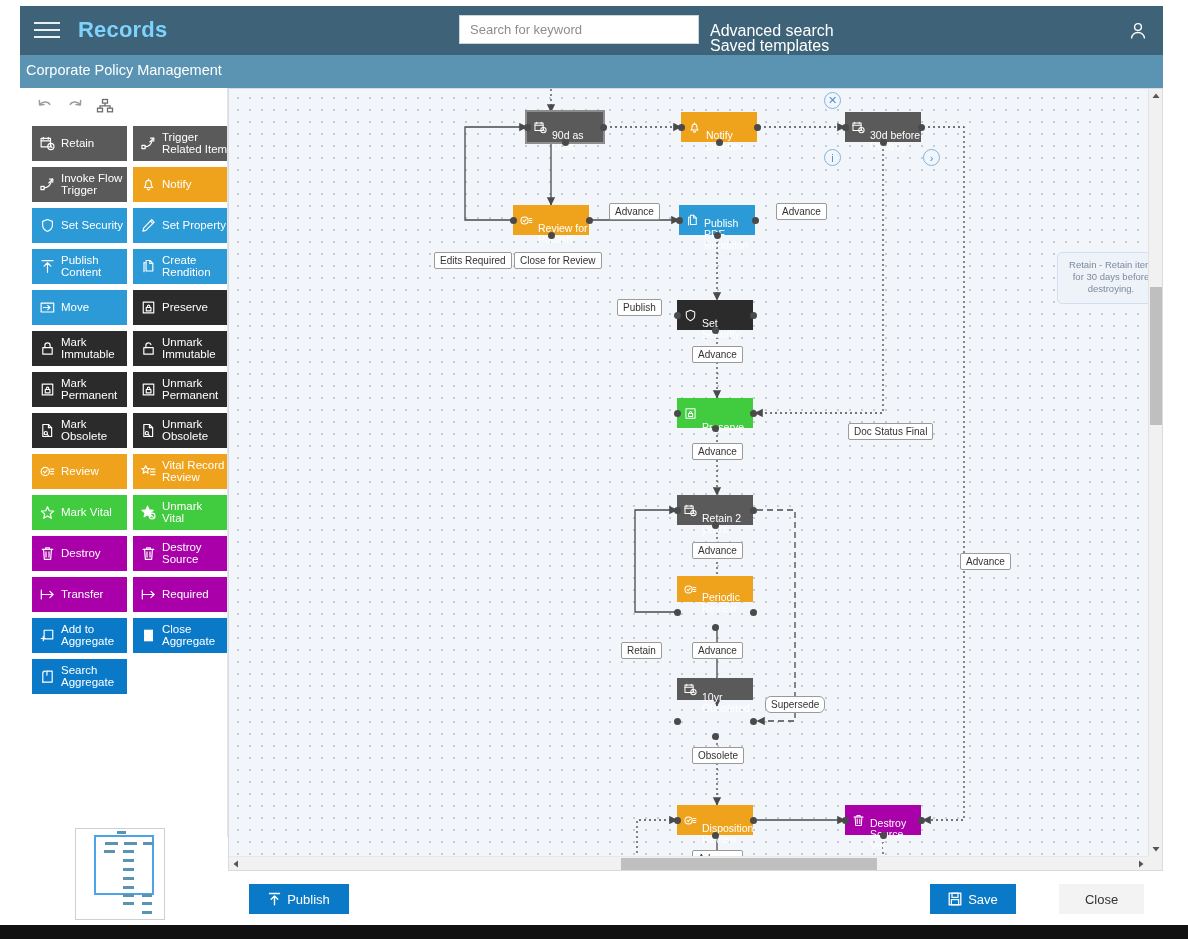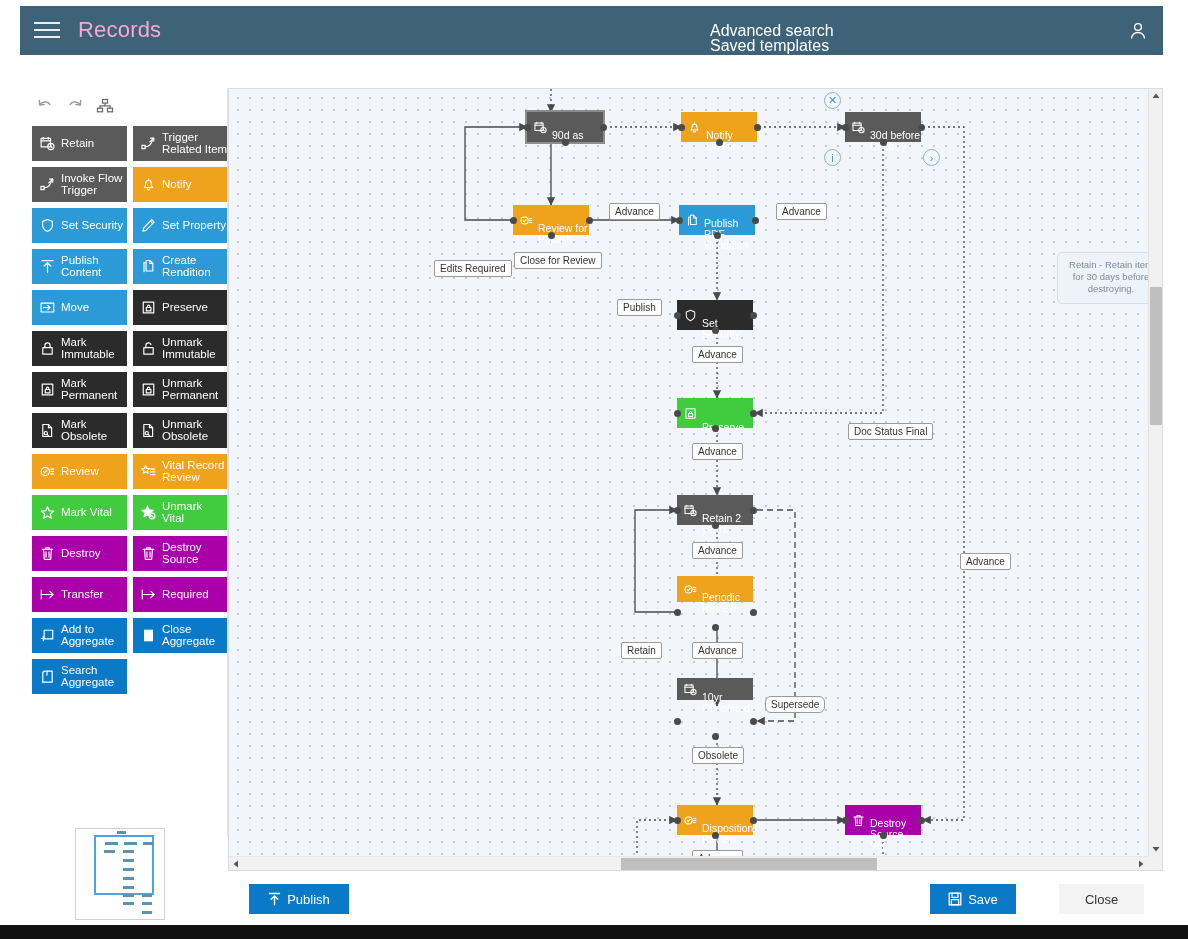"Records" .app-title { color: #f9a8d4 -> #7dd3fc; font-weight: 400 -> 700 }
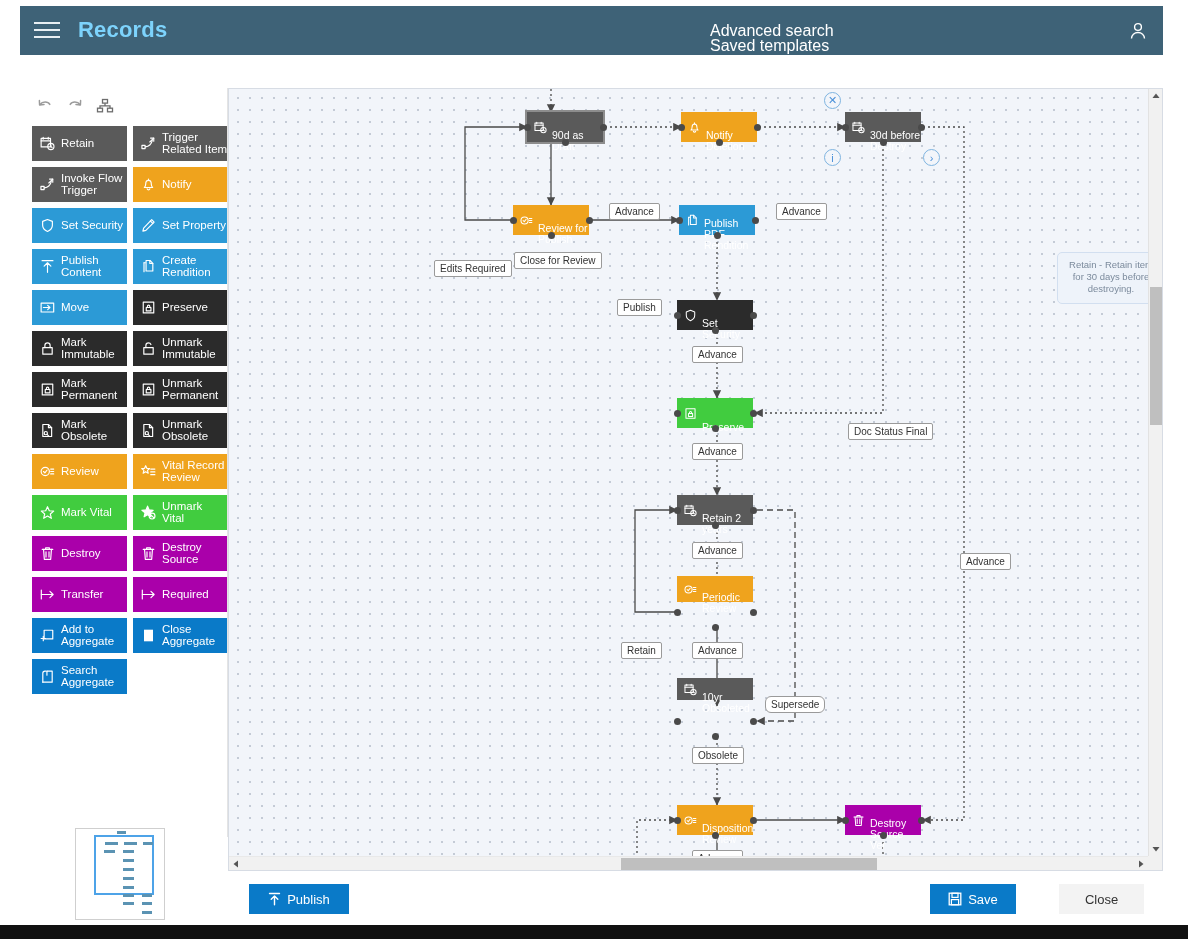"Search for keyword" div.search-wrap { html: none -> <div> <input> </div> }
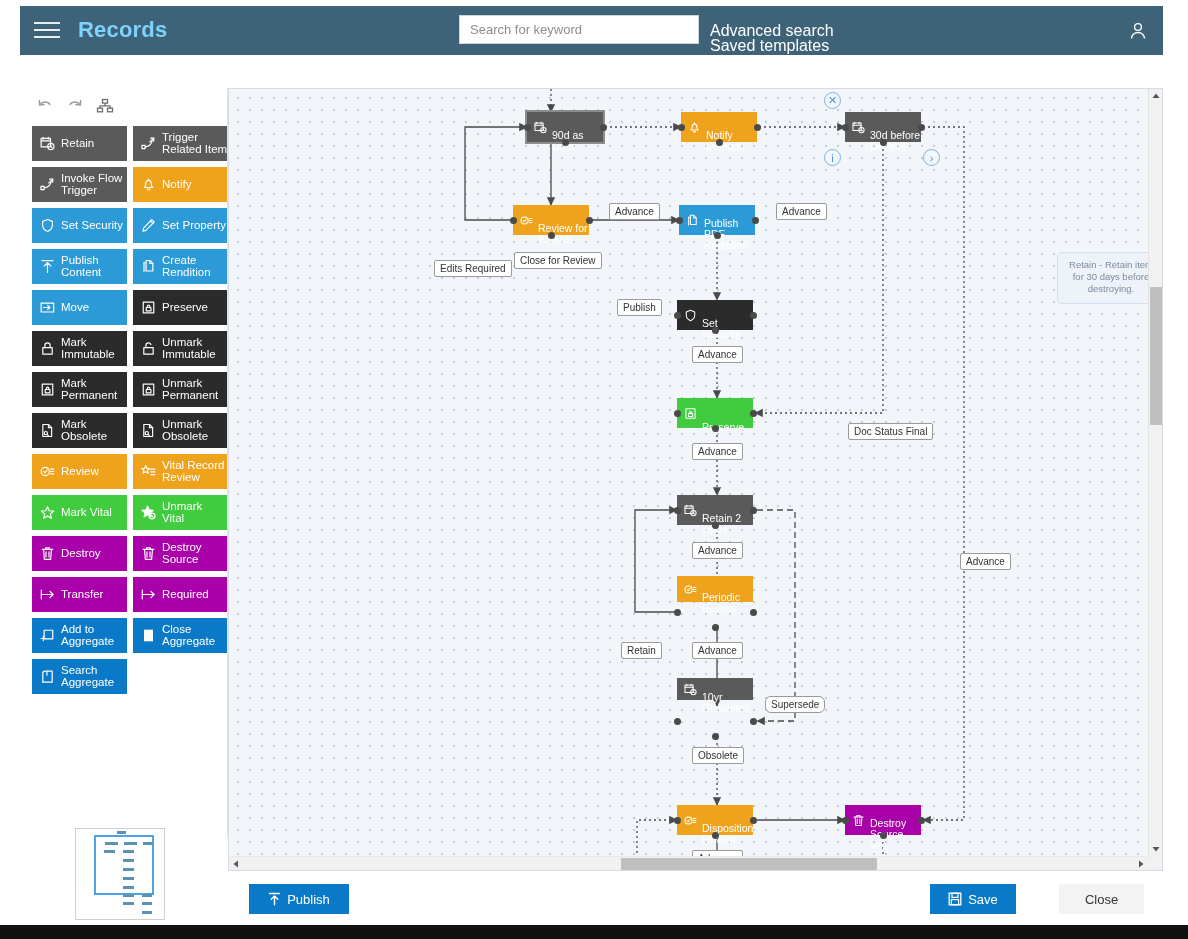"Corporate Policy Management" div.subbar { html: none -> <div> <span>Corporate Policy Management</span> </div> }
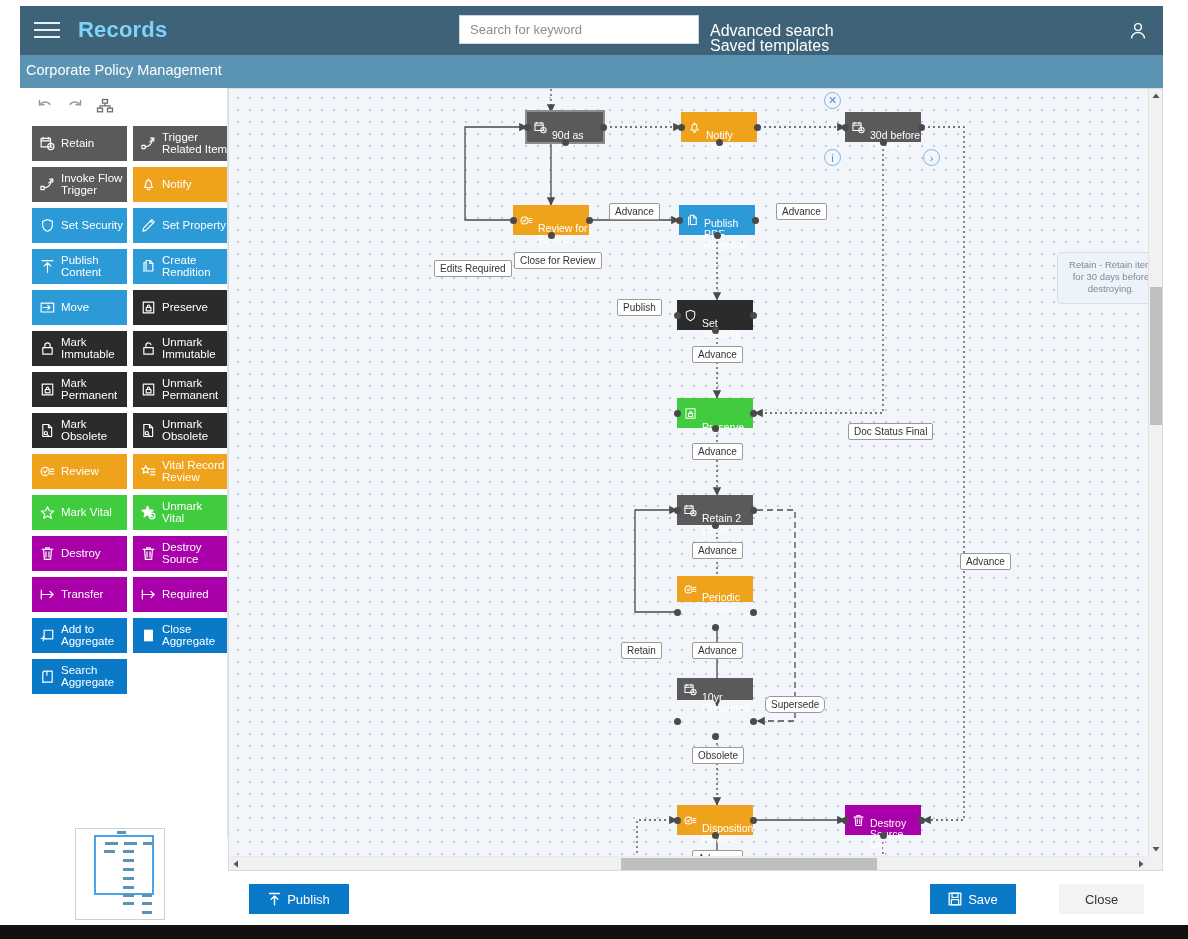"Edits Required" div.edgelbl { top: 171px -> 163px }
